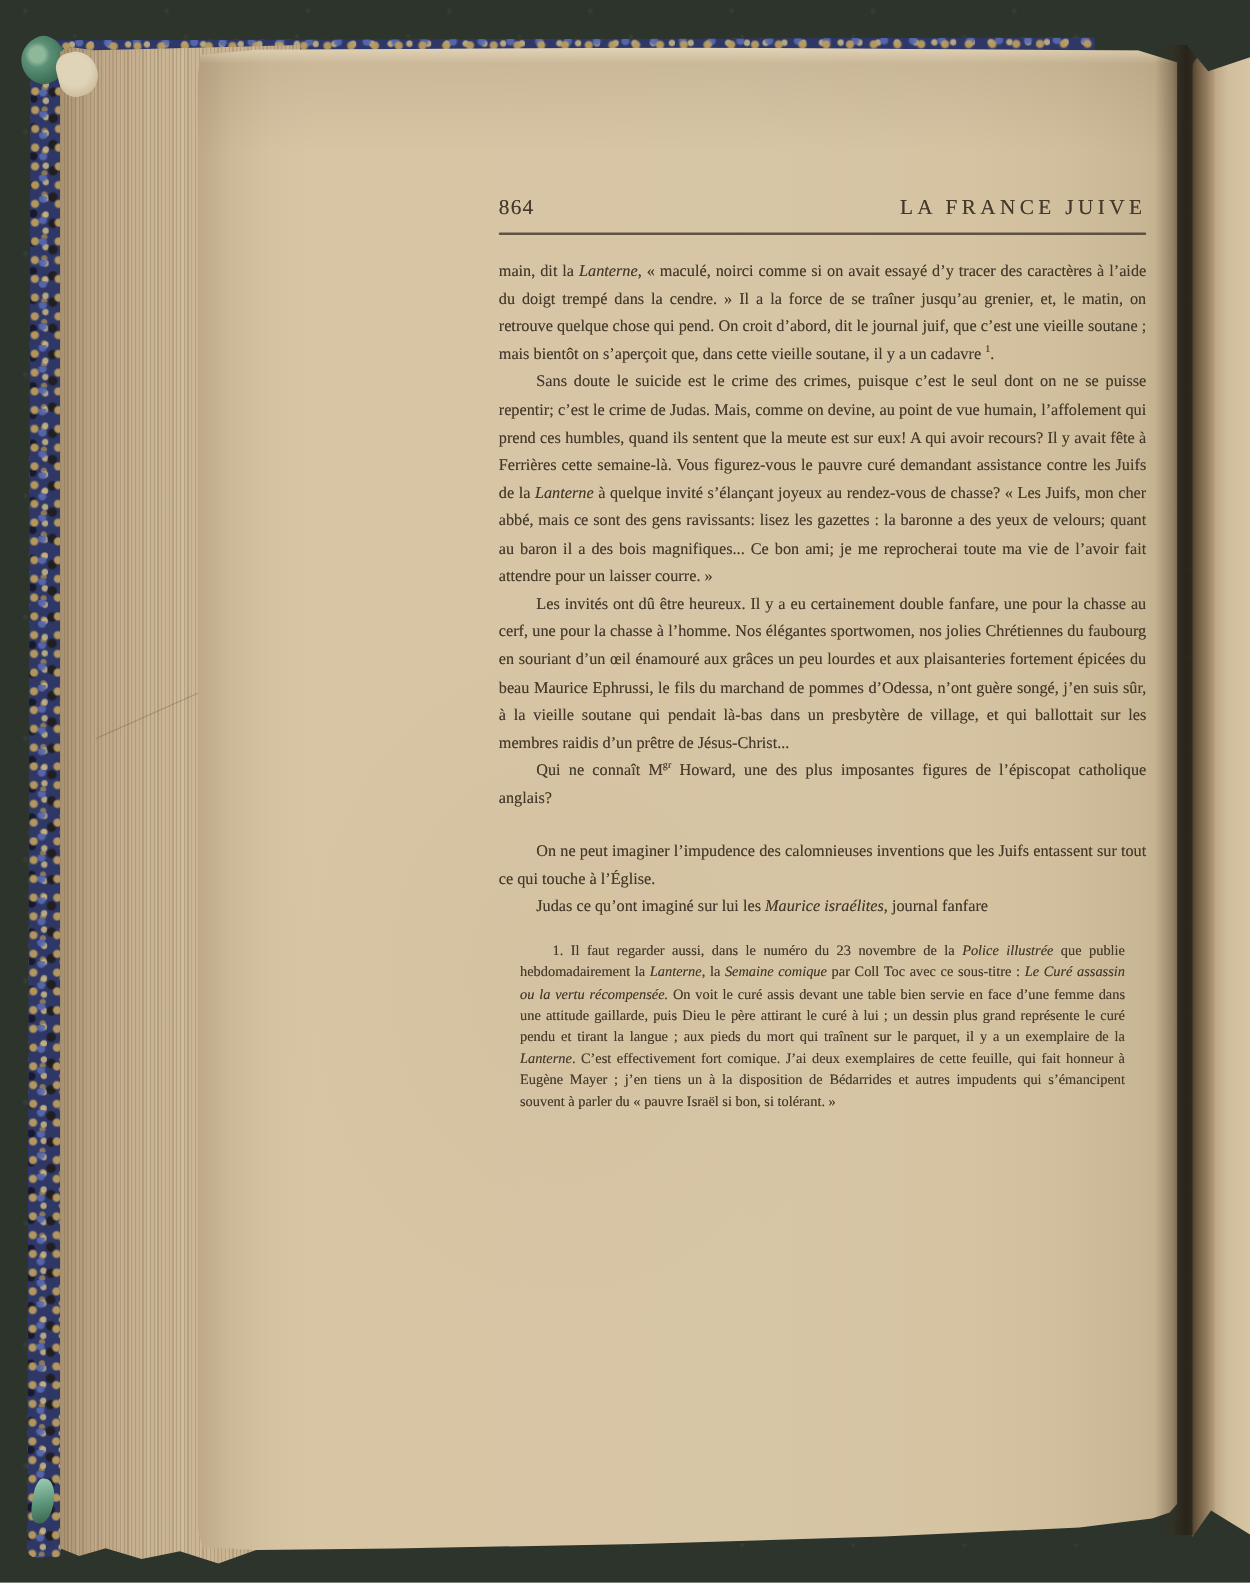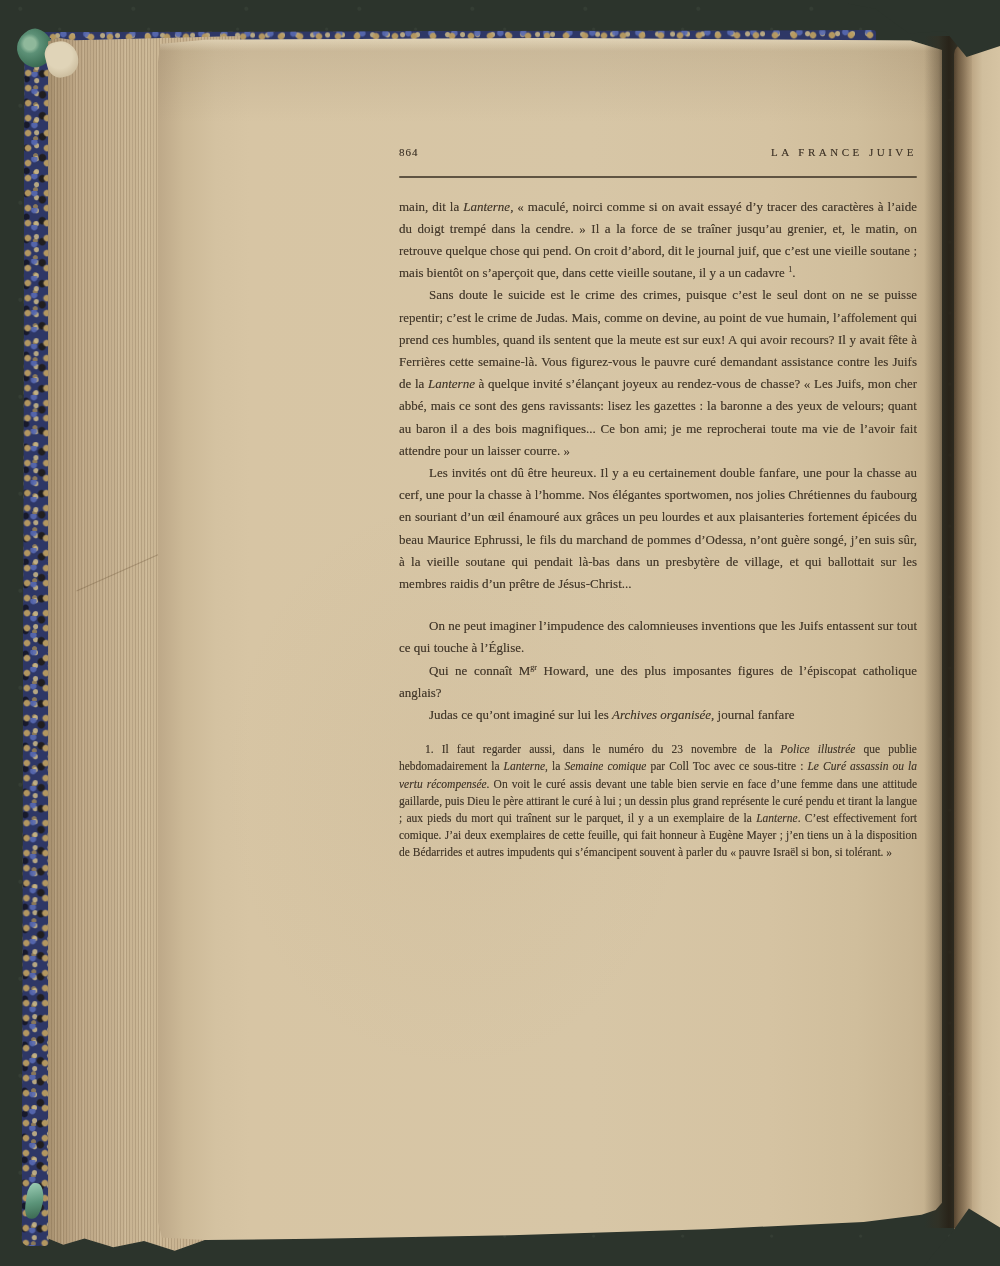"864" .header-row { font-size: 11px -> 17px; margin-top: none -> 10px }
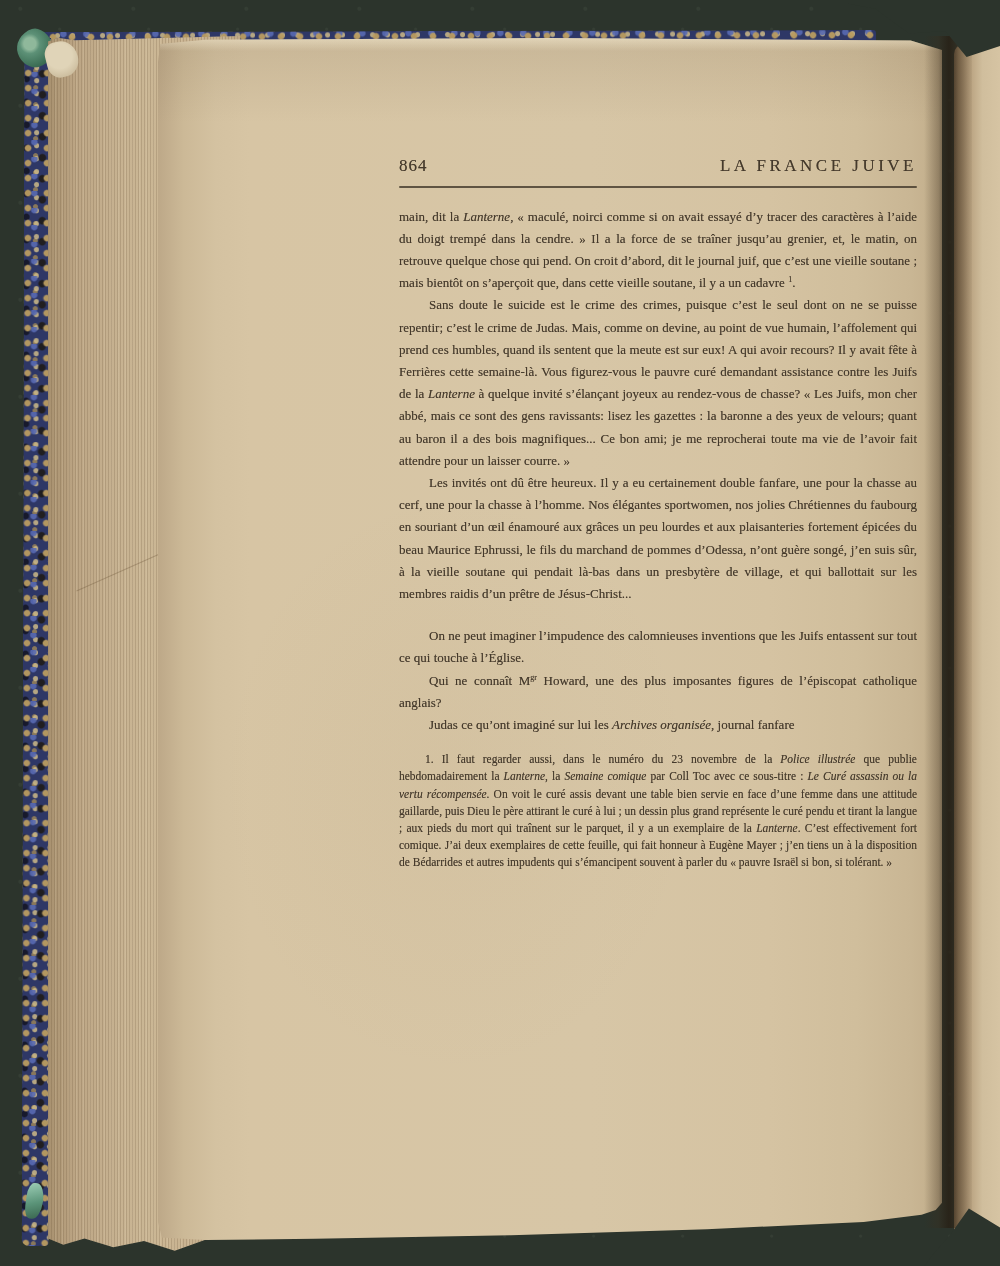"On ne peut imaginer l’impudence" p.indent { order: before "Qui ne connaît Mgr Howard," -> after "Qui ne connaît Mgr Howard," }
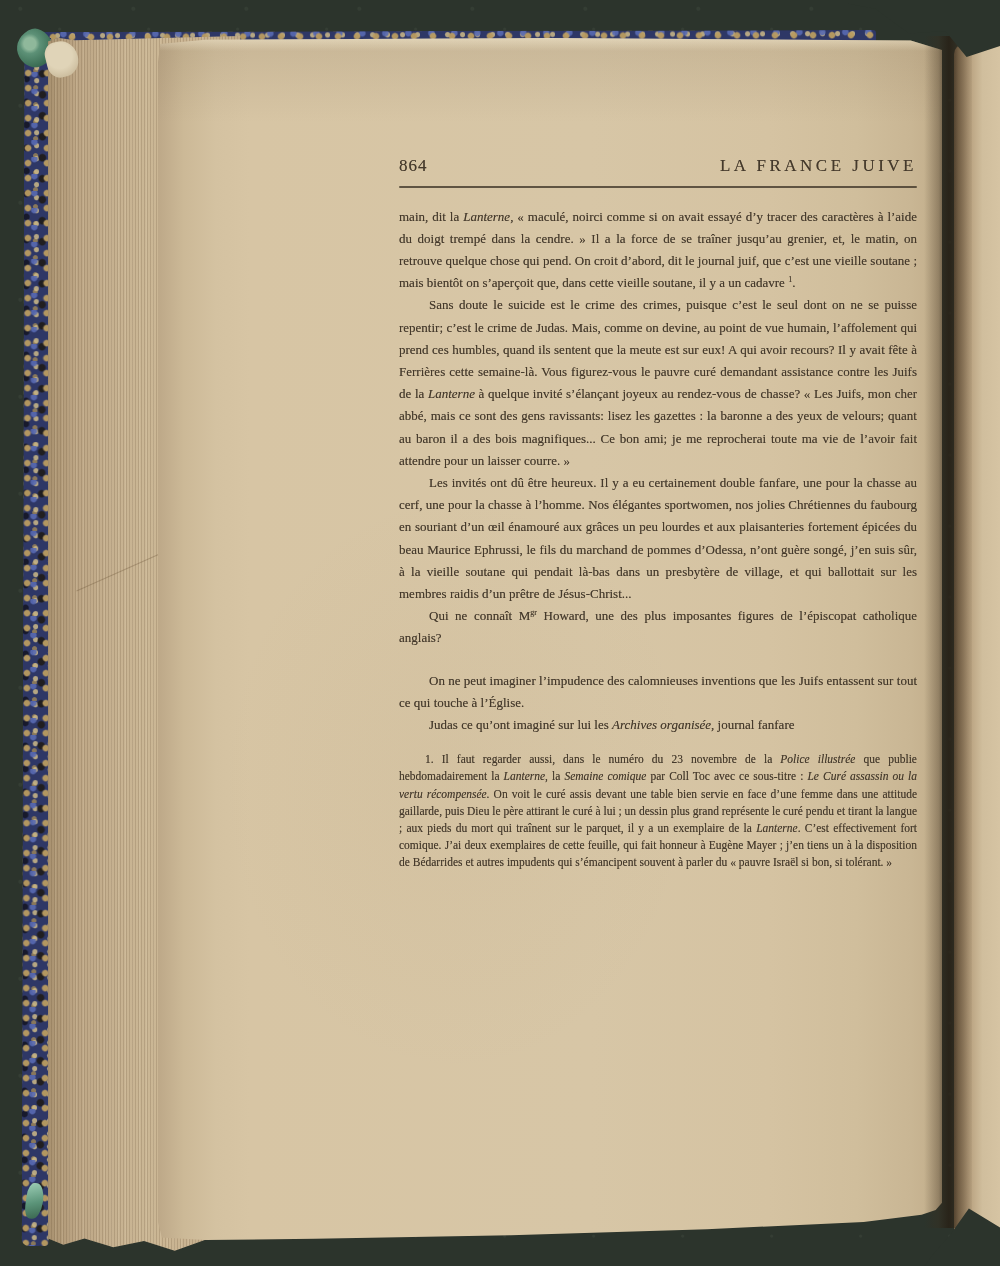"Archives organisée" em { text: Archives organisée -> Maurice israélites }
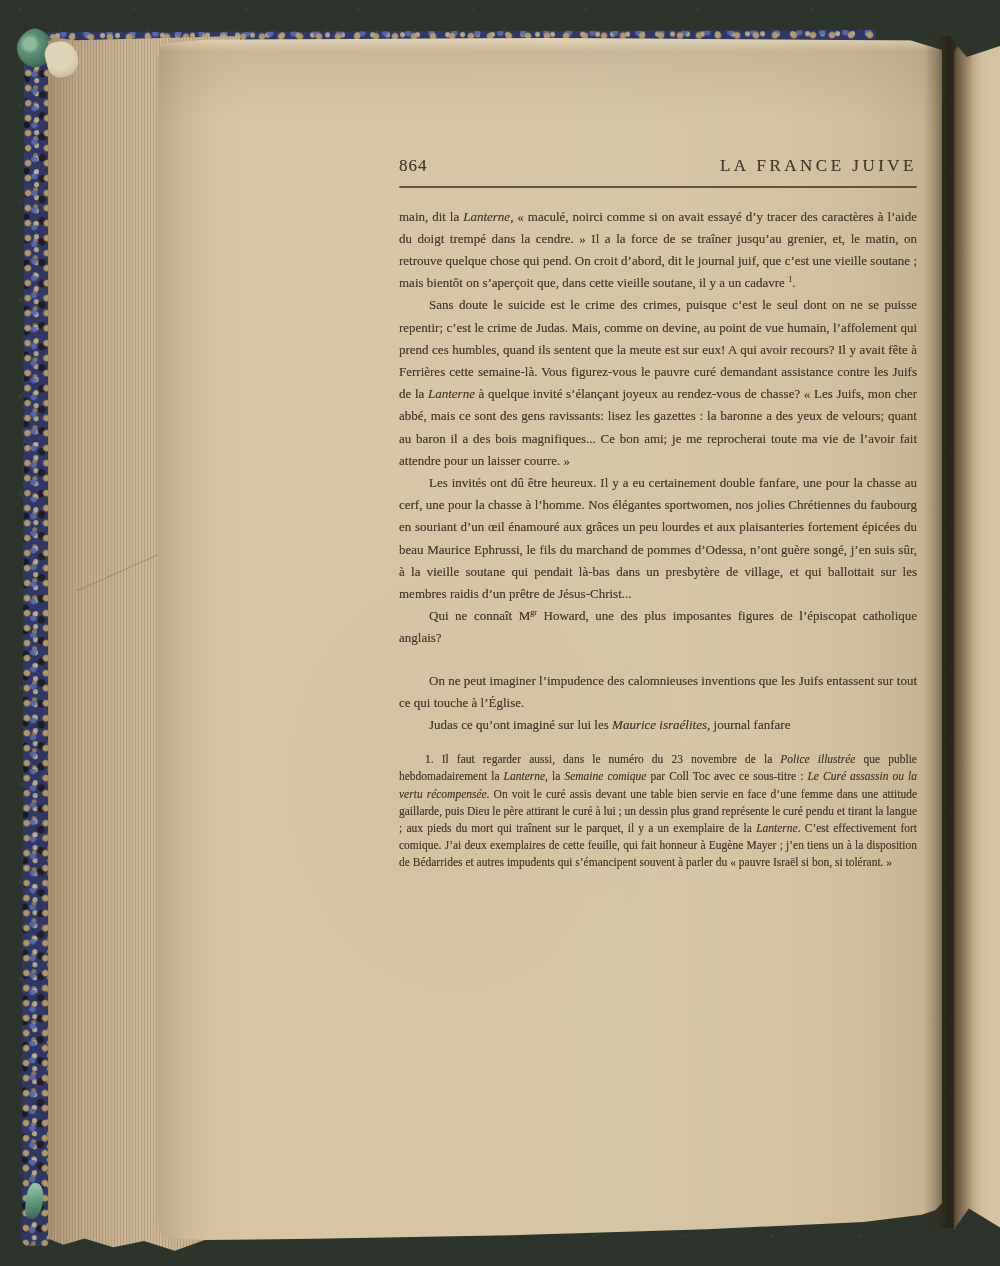"1. Il faut regarder aussi," .footnotes p { margin: 0 -> 17px }
